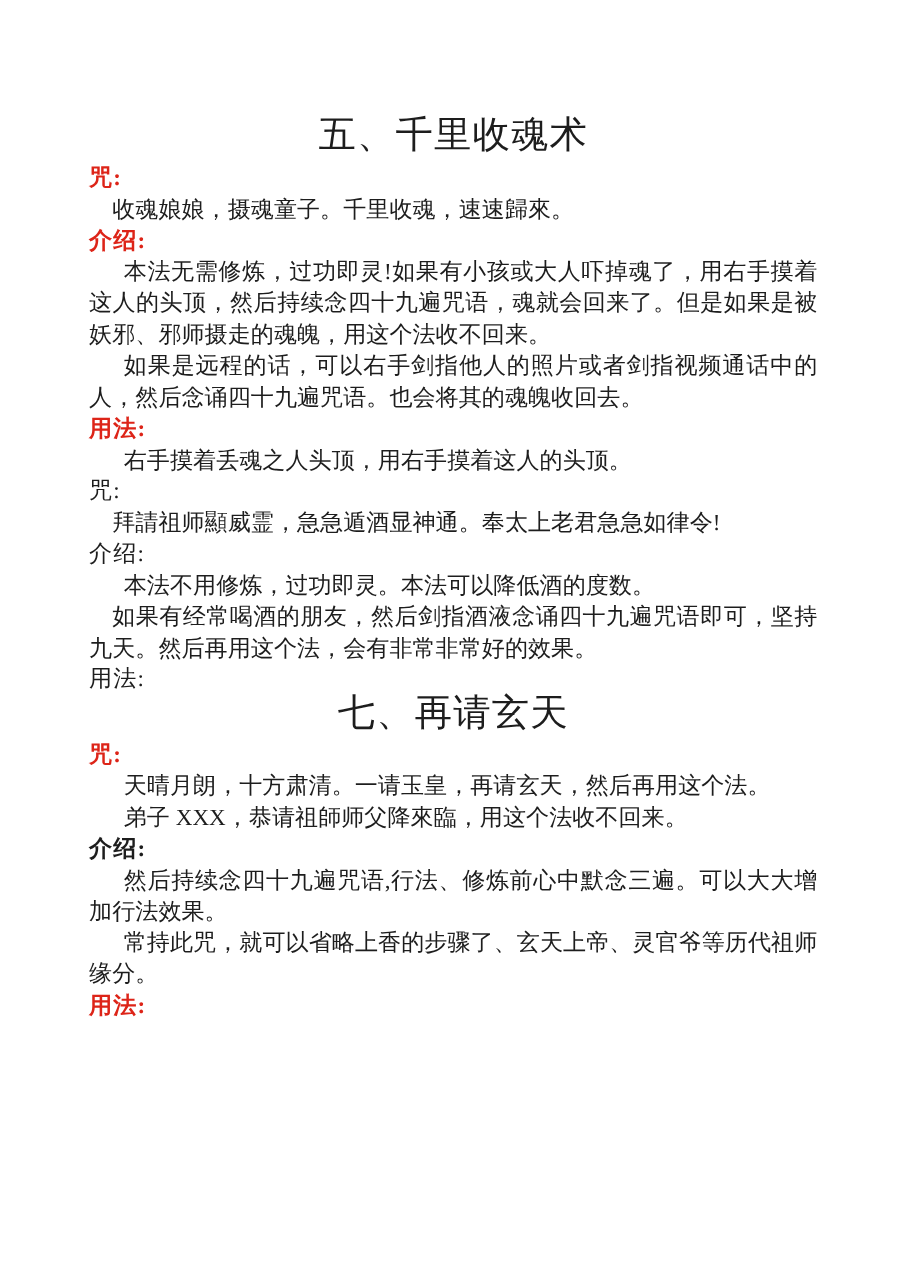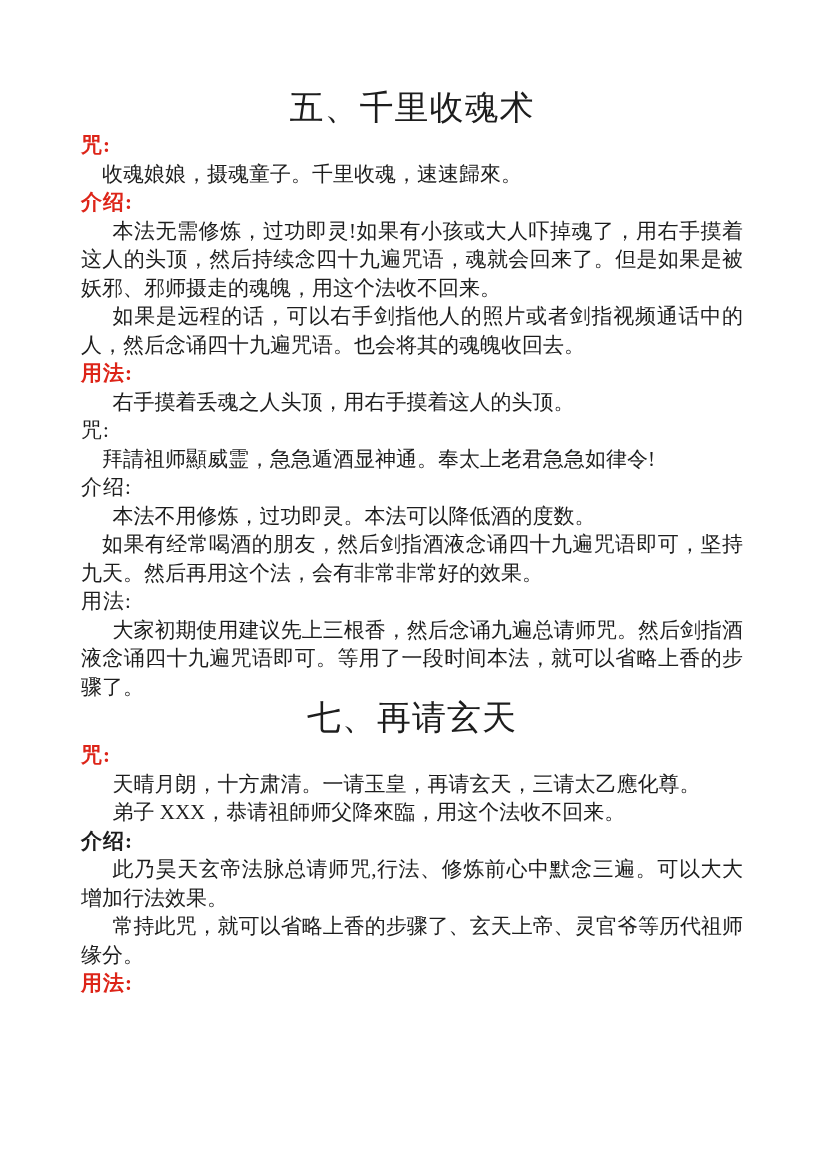"五、千里收魂术" section.sec-1 .section-title { margin-top: 0 -> 16px }
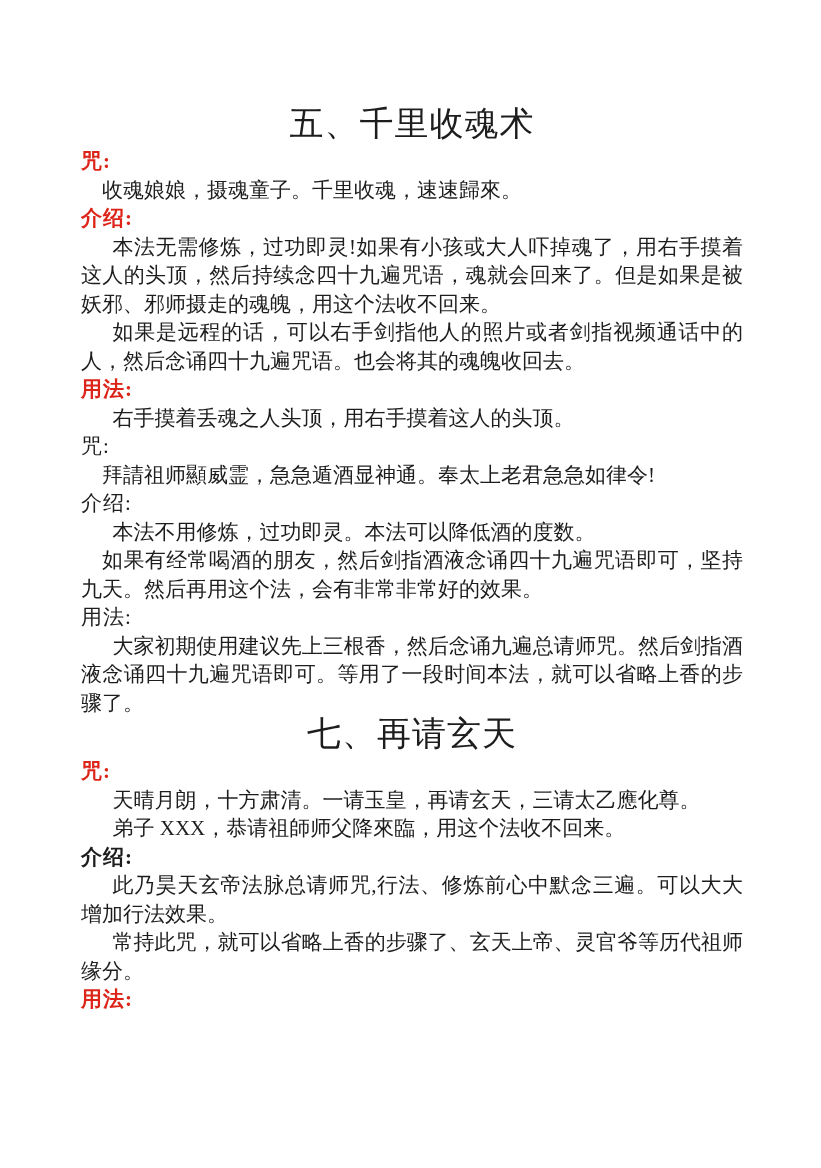"大家初期使用建议先上三根香，然后念诵九遍总请师咒。然后剑指酒液念诵四十九遍咒语即" p.block { html: <p>大家初期使用建议先上三根香，然后念诵九遍总请师咒。然后剑指酒液念诵四十九遍咒语即可。等用了一段时间本法，就可以省略上香的步骤了。</p> -> none }
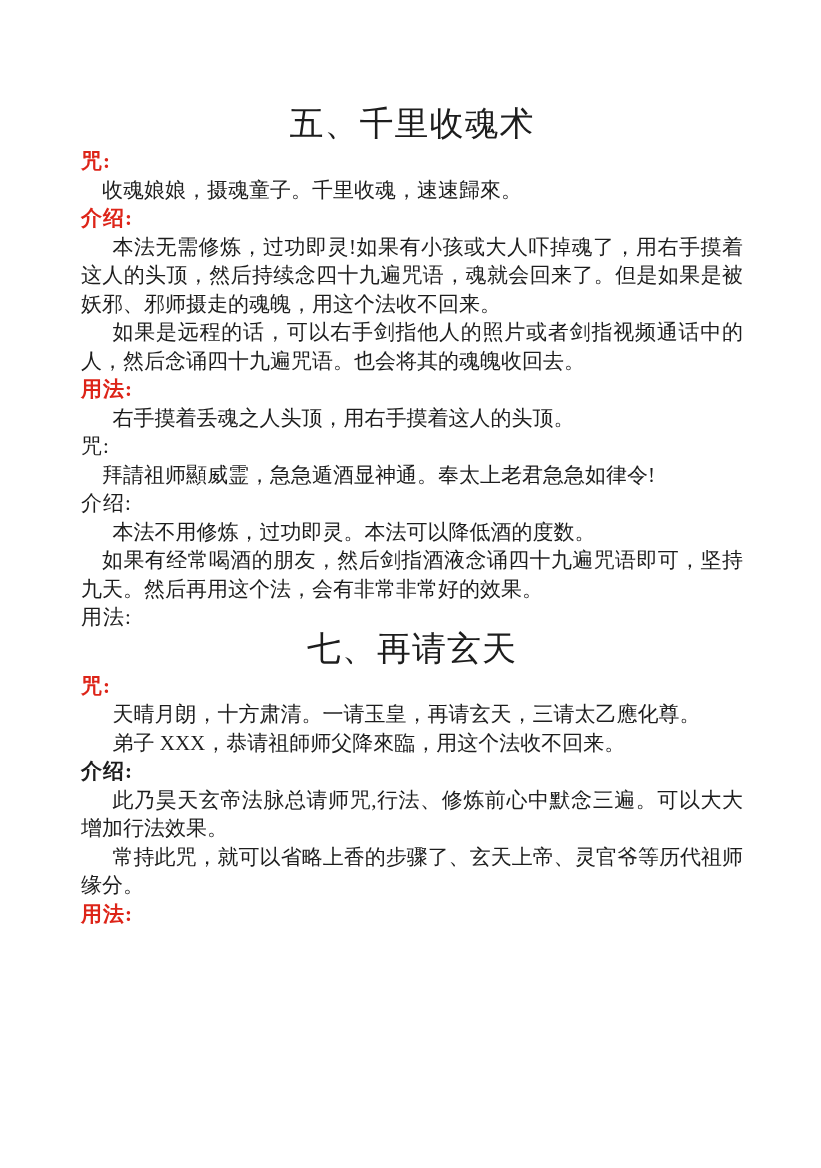"天晴月朗，十方肃清。一请玉皇，再请玄天，三请太乙應化尊。" p.block { text: 三请太乙應化尊 -> 然后再用这个法 }
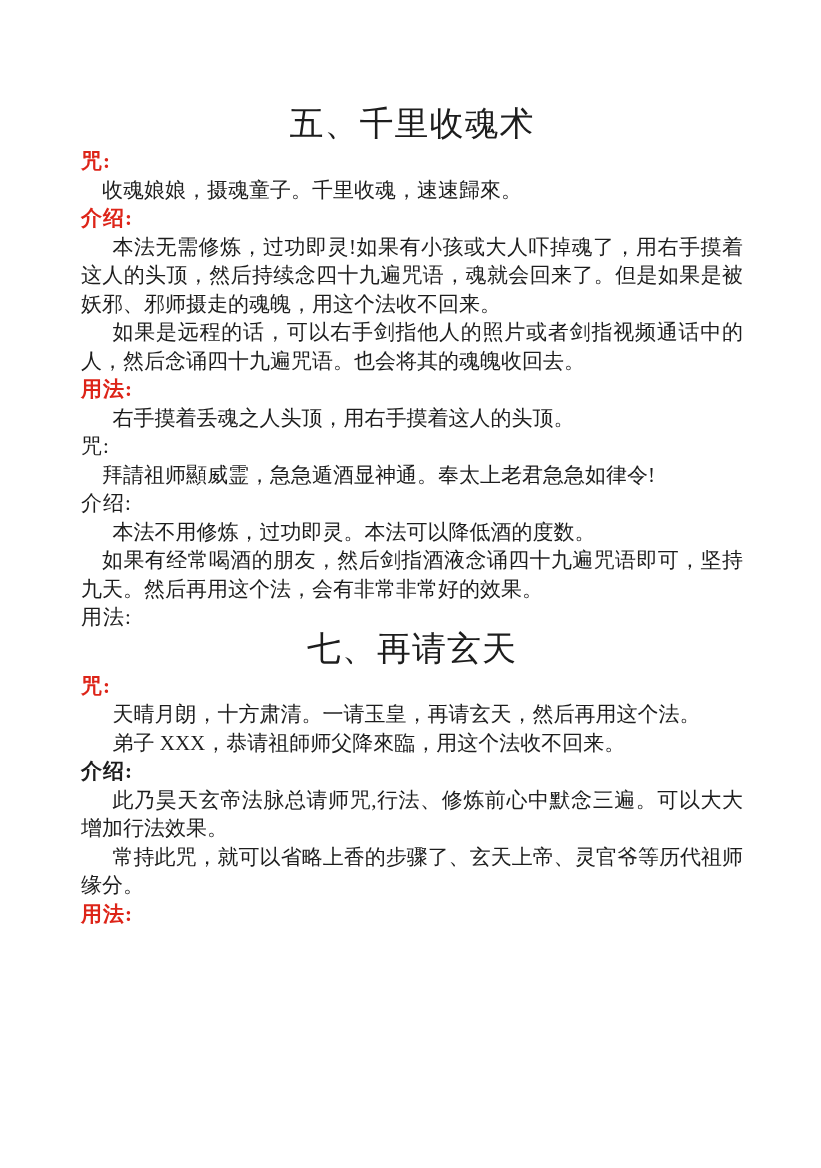"此乃昊天玄帝法脉总请师咒,行法、修炼前心中默念三遍。可以大大增加行法效果。" p.block { text: 此乃昊天玄帝法脉总请师咒 -> 然后持续念四十九遍咒语 }
